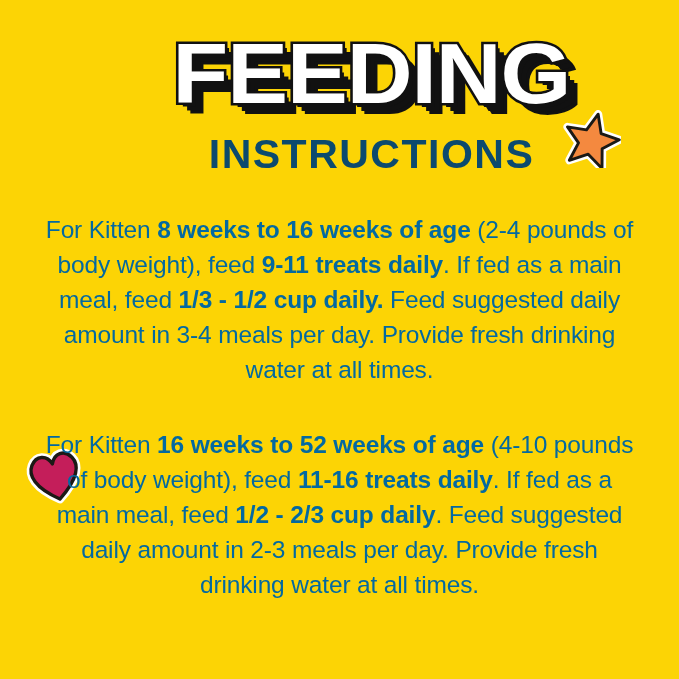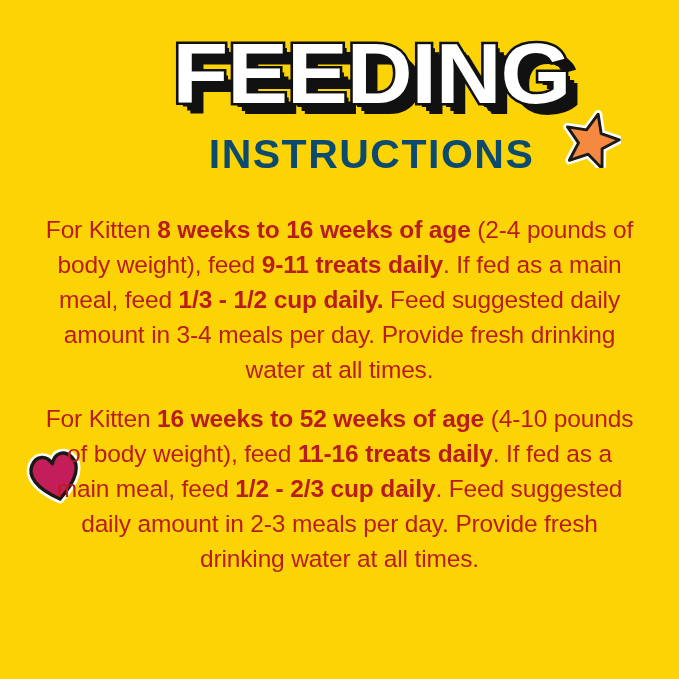"For Kitten 8 weeks to" .para { color: #b91c1c -> #0369a1 }
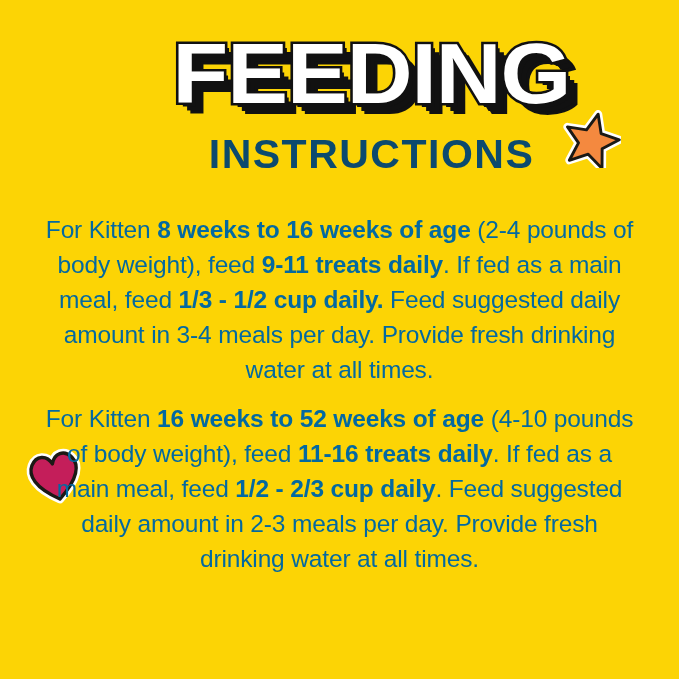"For Kitten 16 weeks to" .para.second { margin-top: 14px -> 40px }
